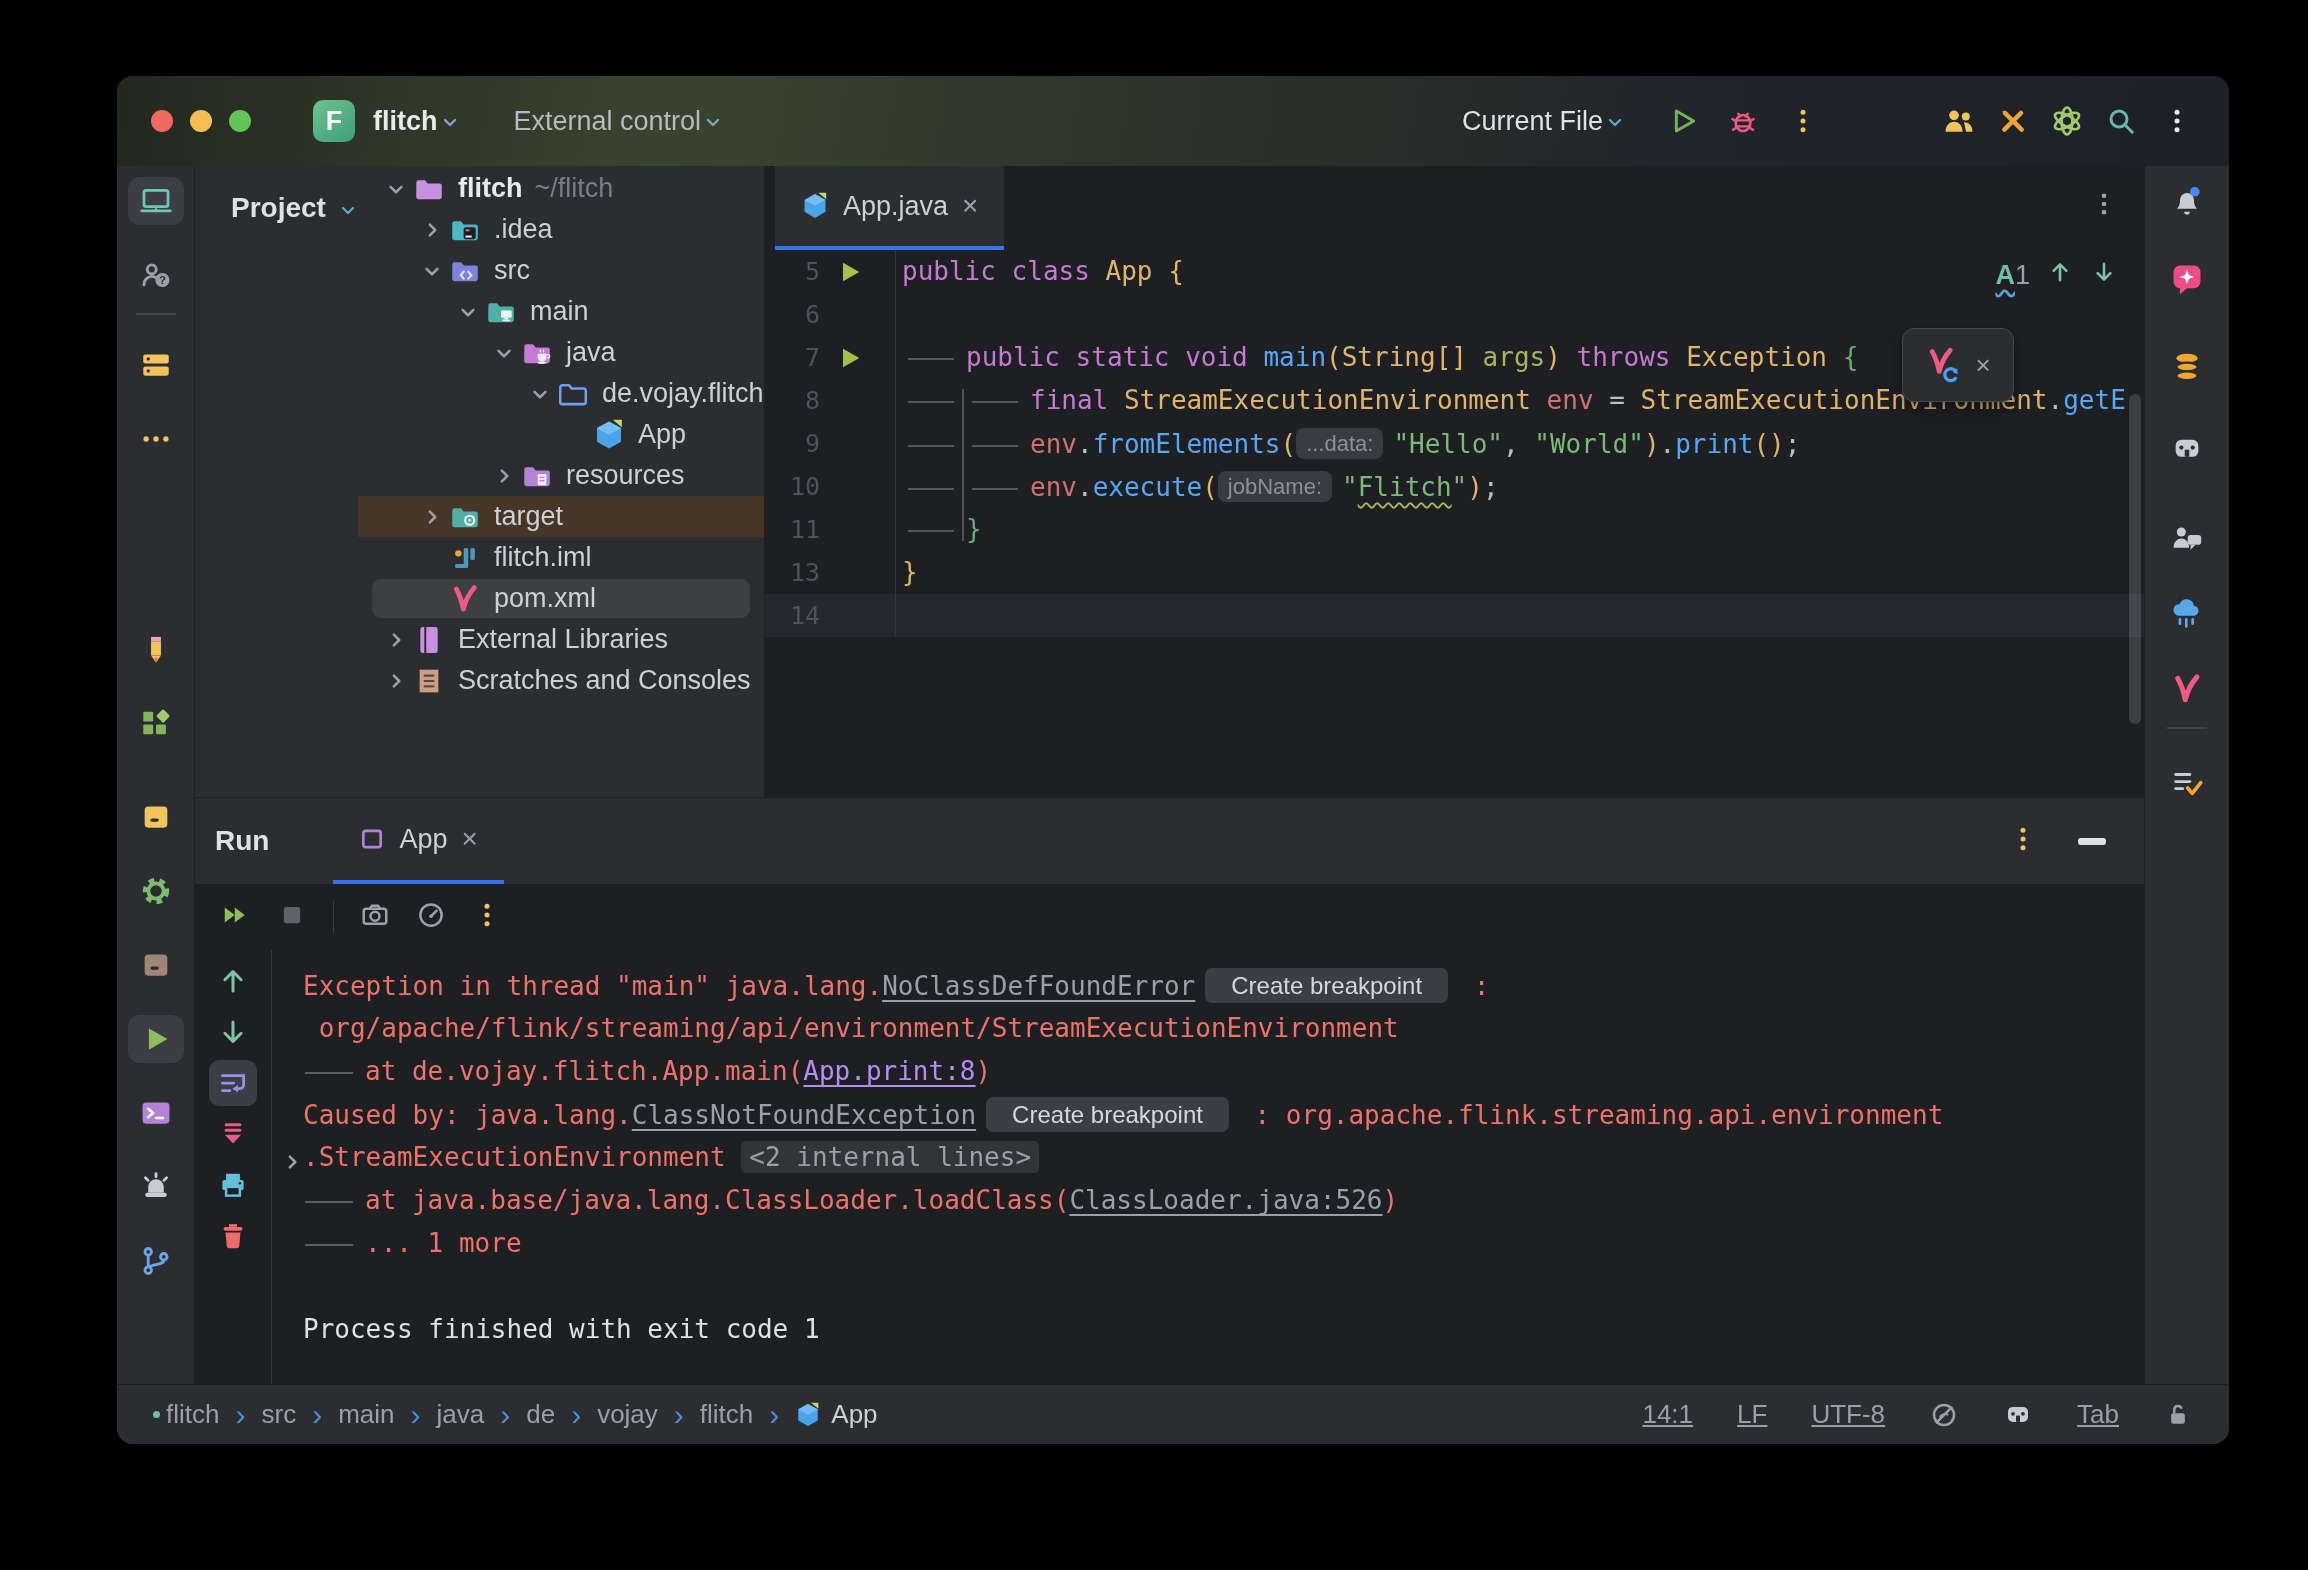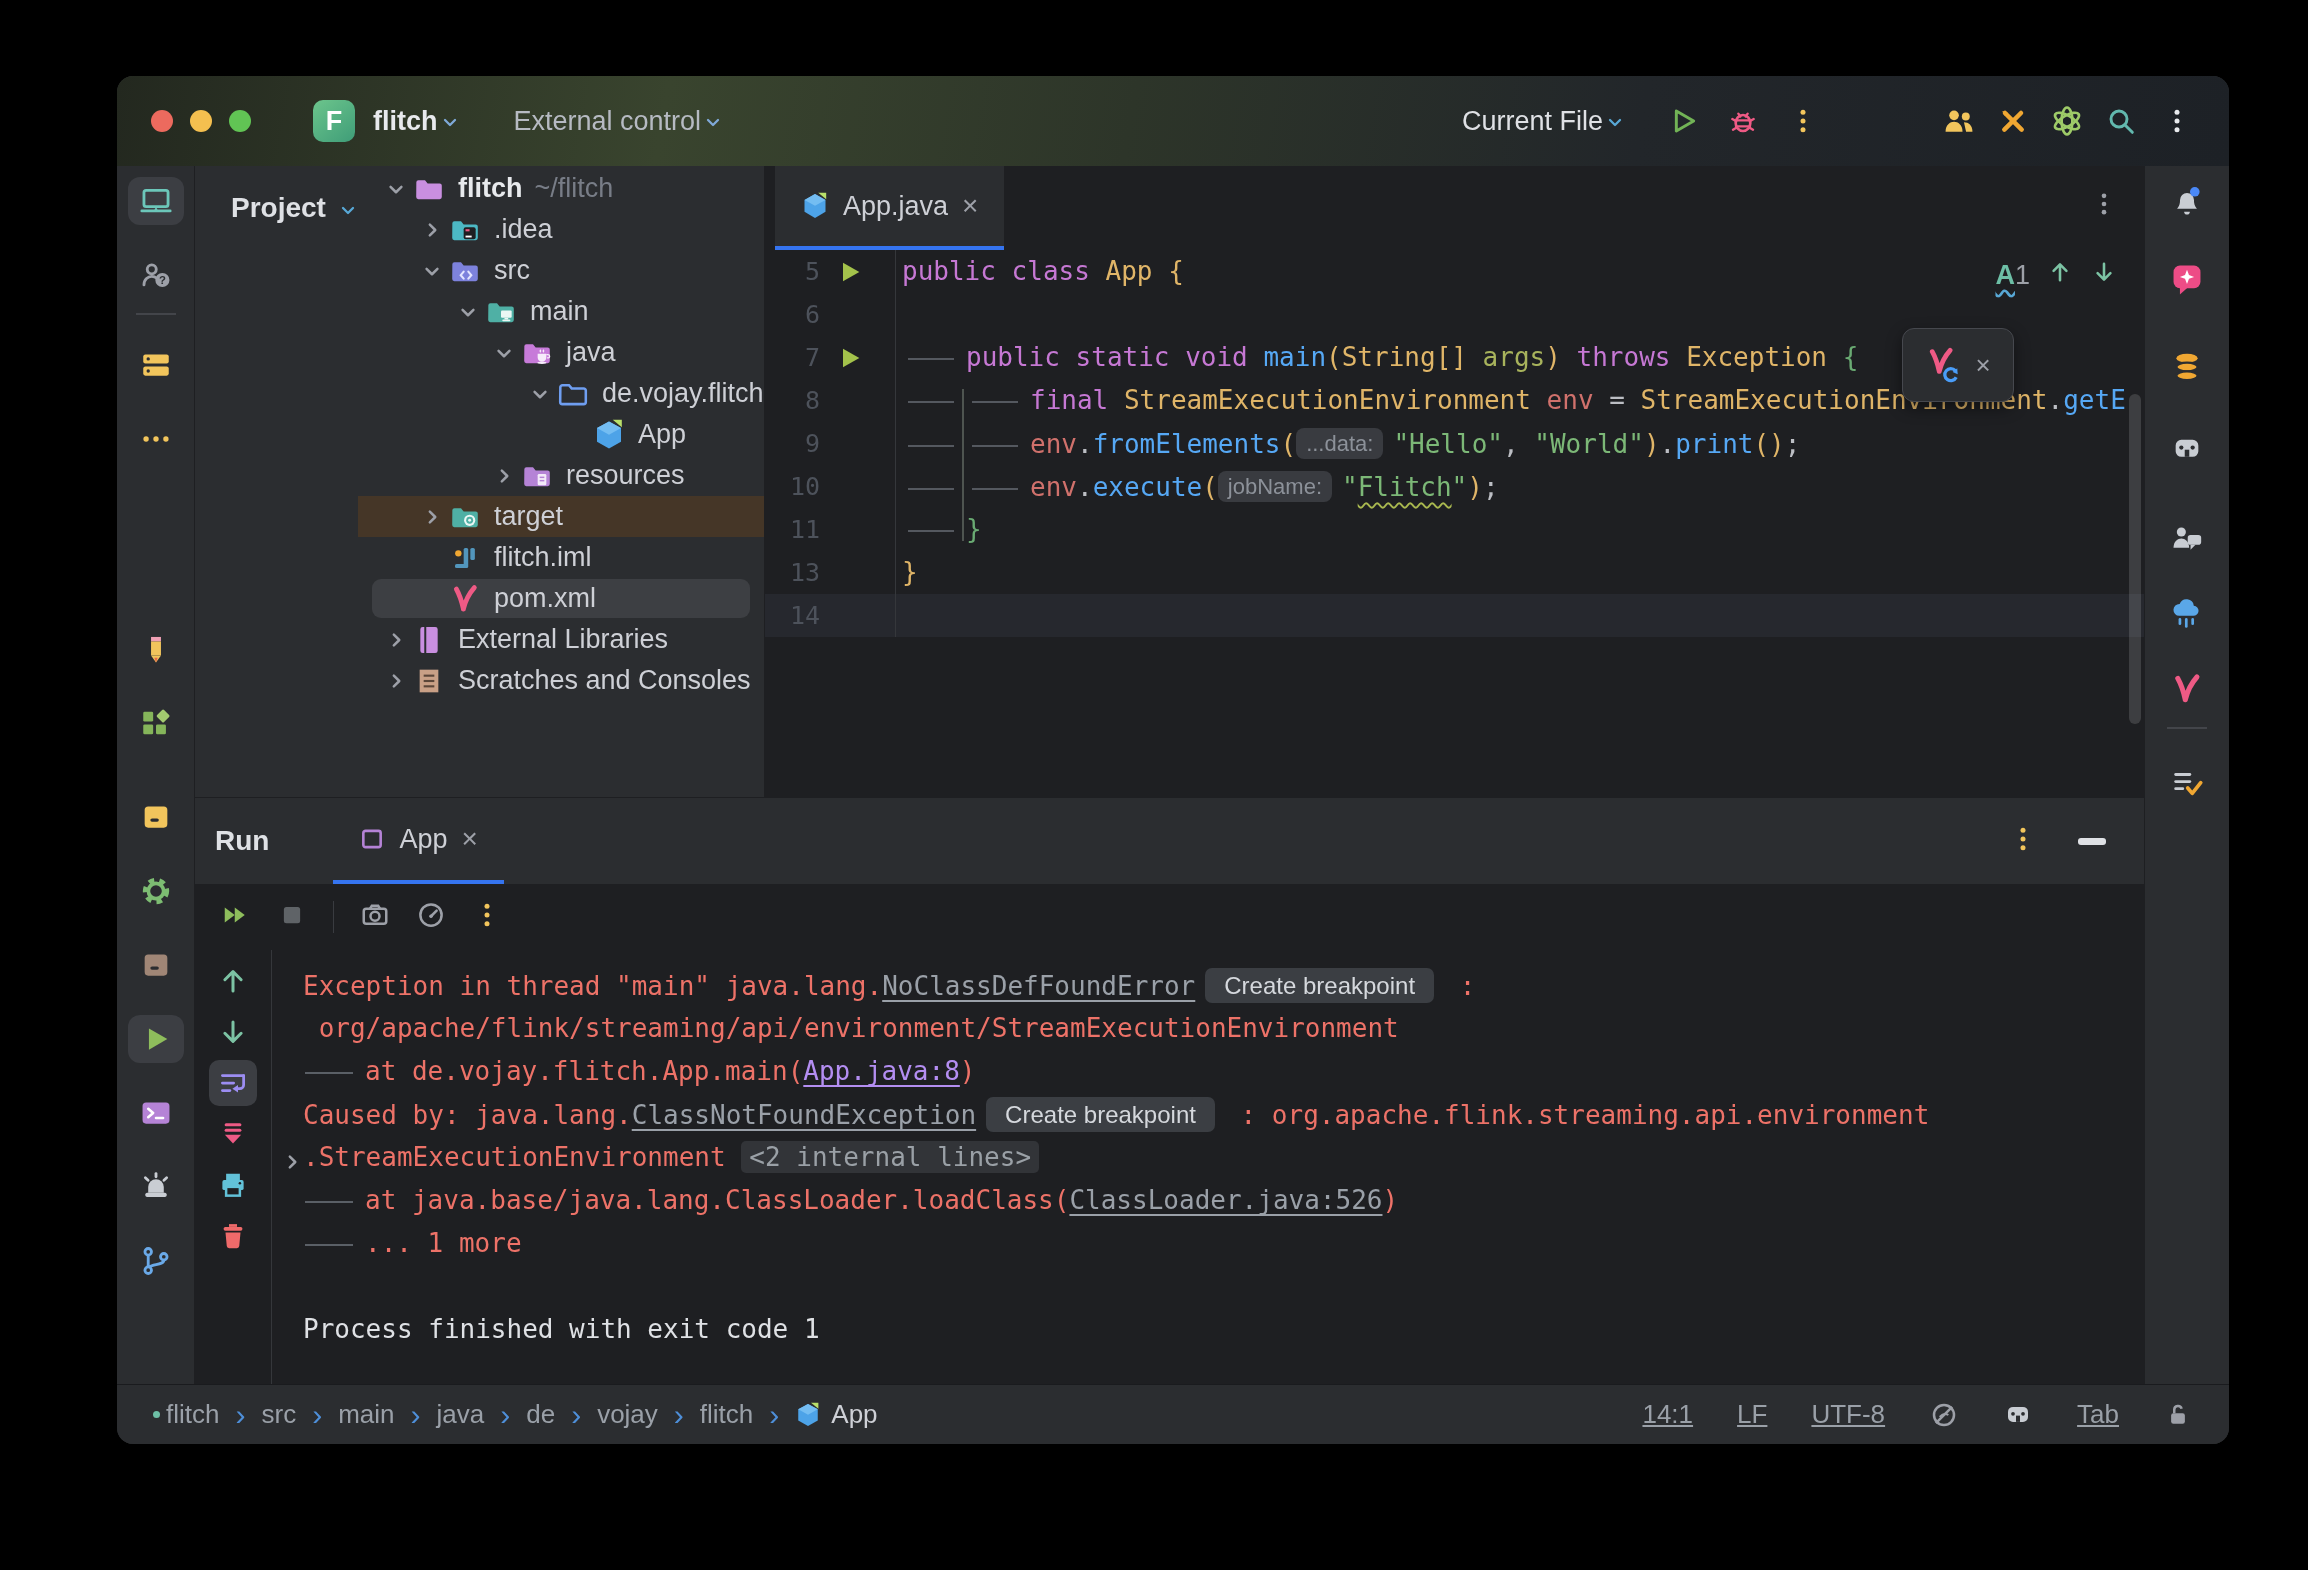"Create breakpoint" .c-bp { padding: 4px 19px -> 4px 26px }
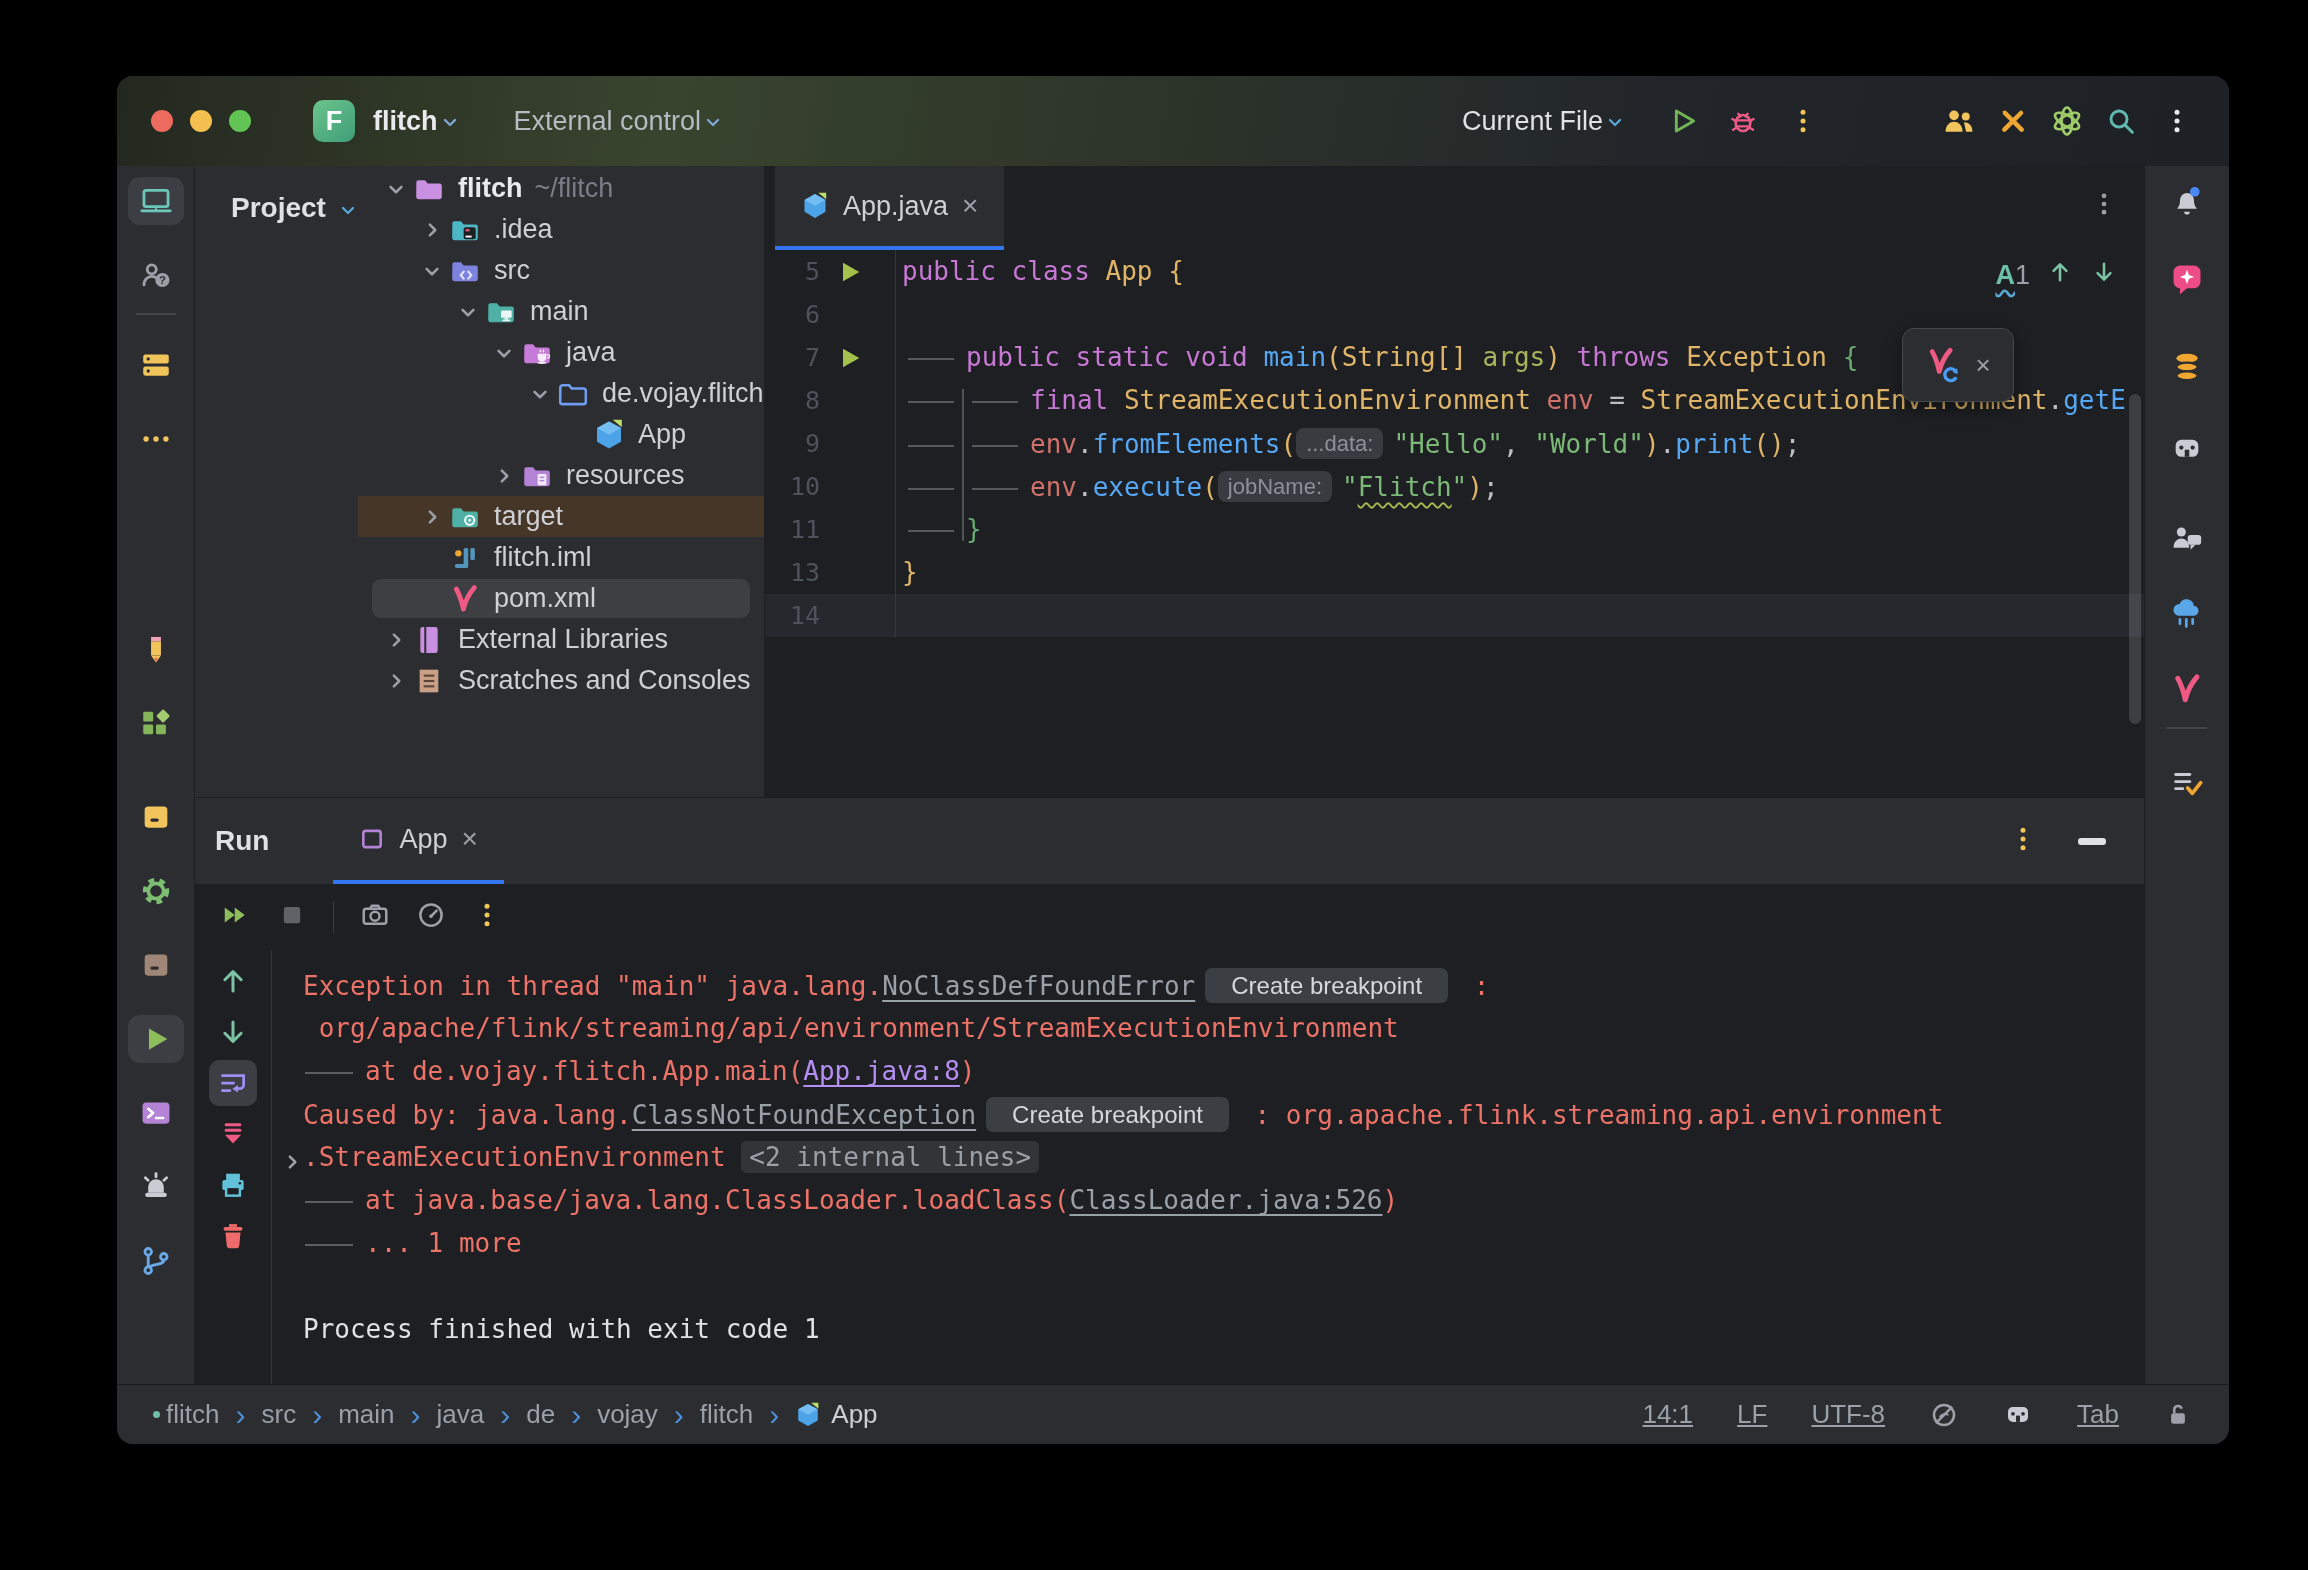"App.java:8" span.c-plnk { text: App.java:8 -> App.print:8 }
